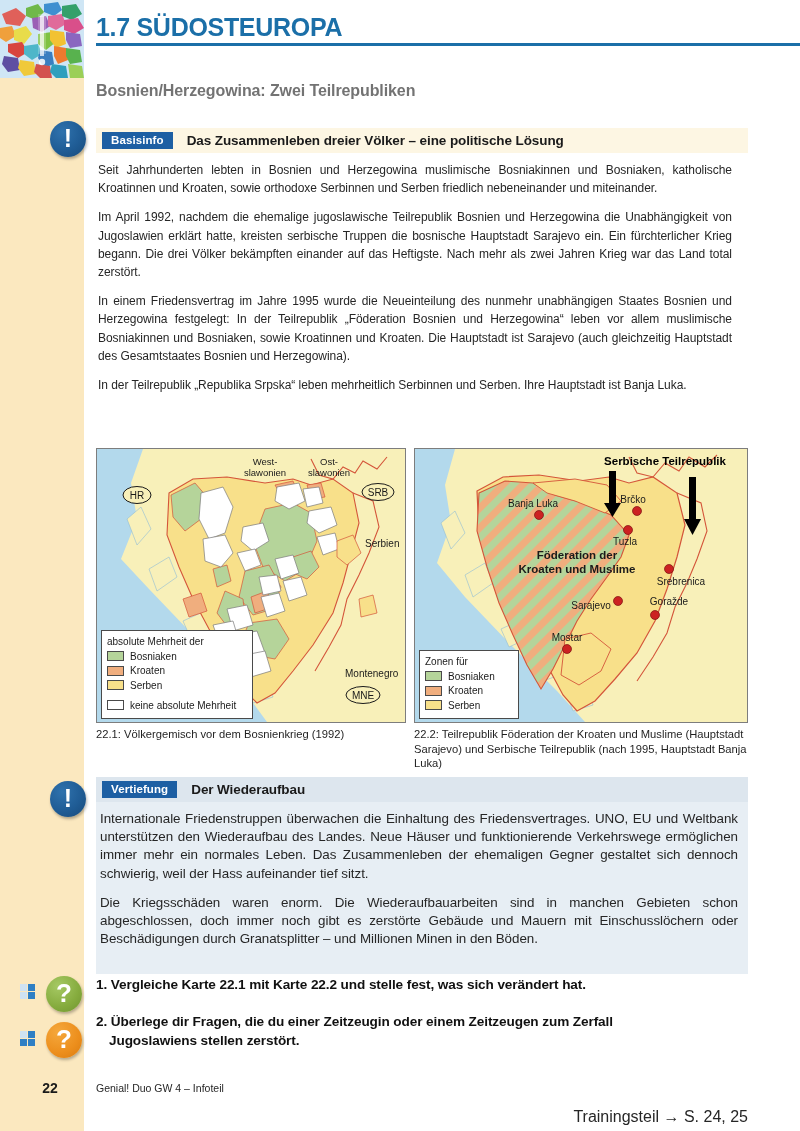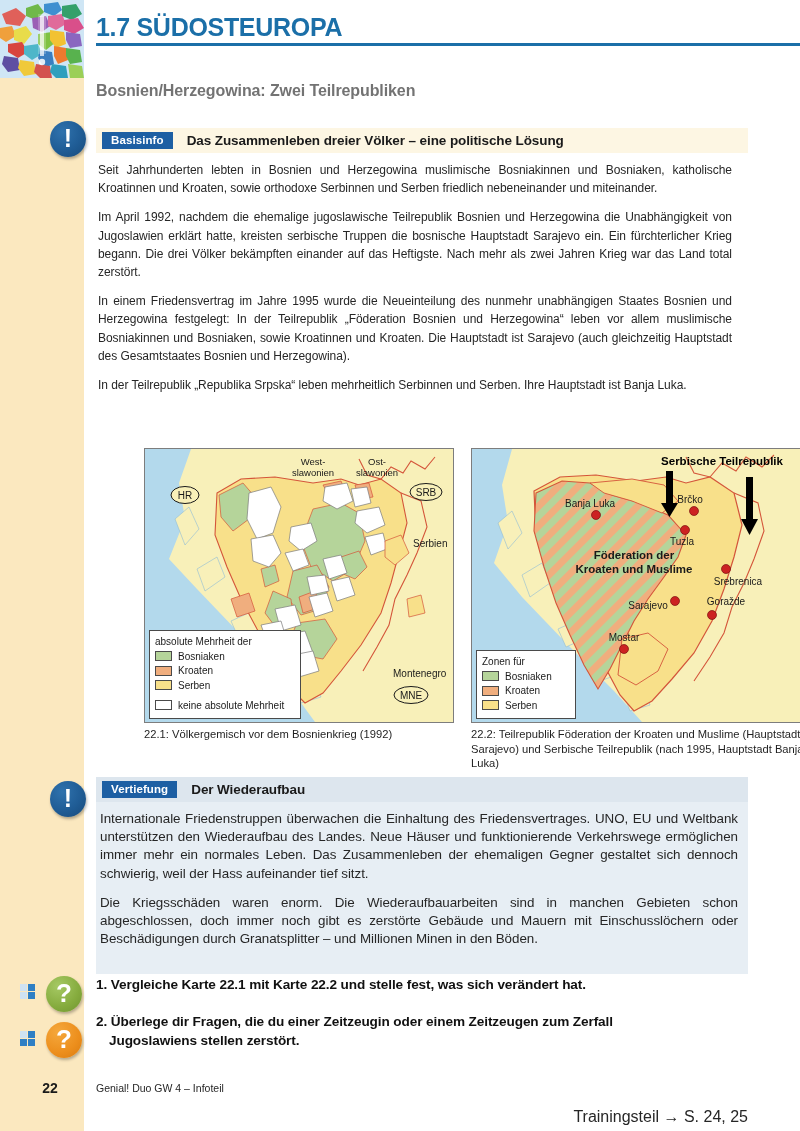"West-" .fig-row { gap: 17px -> 8px; margin-left: 48px -> none }
